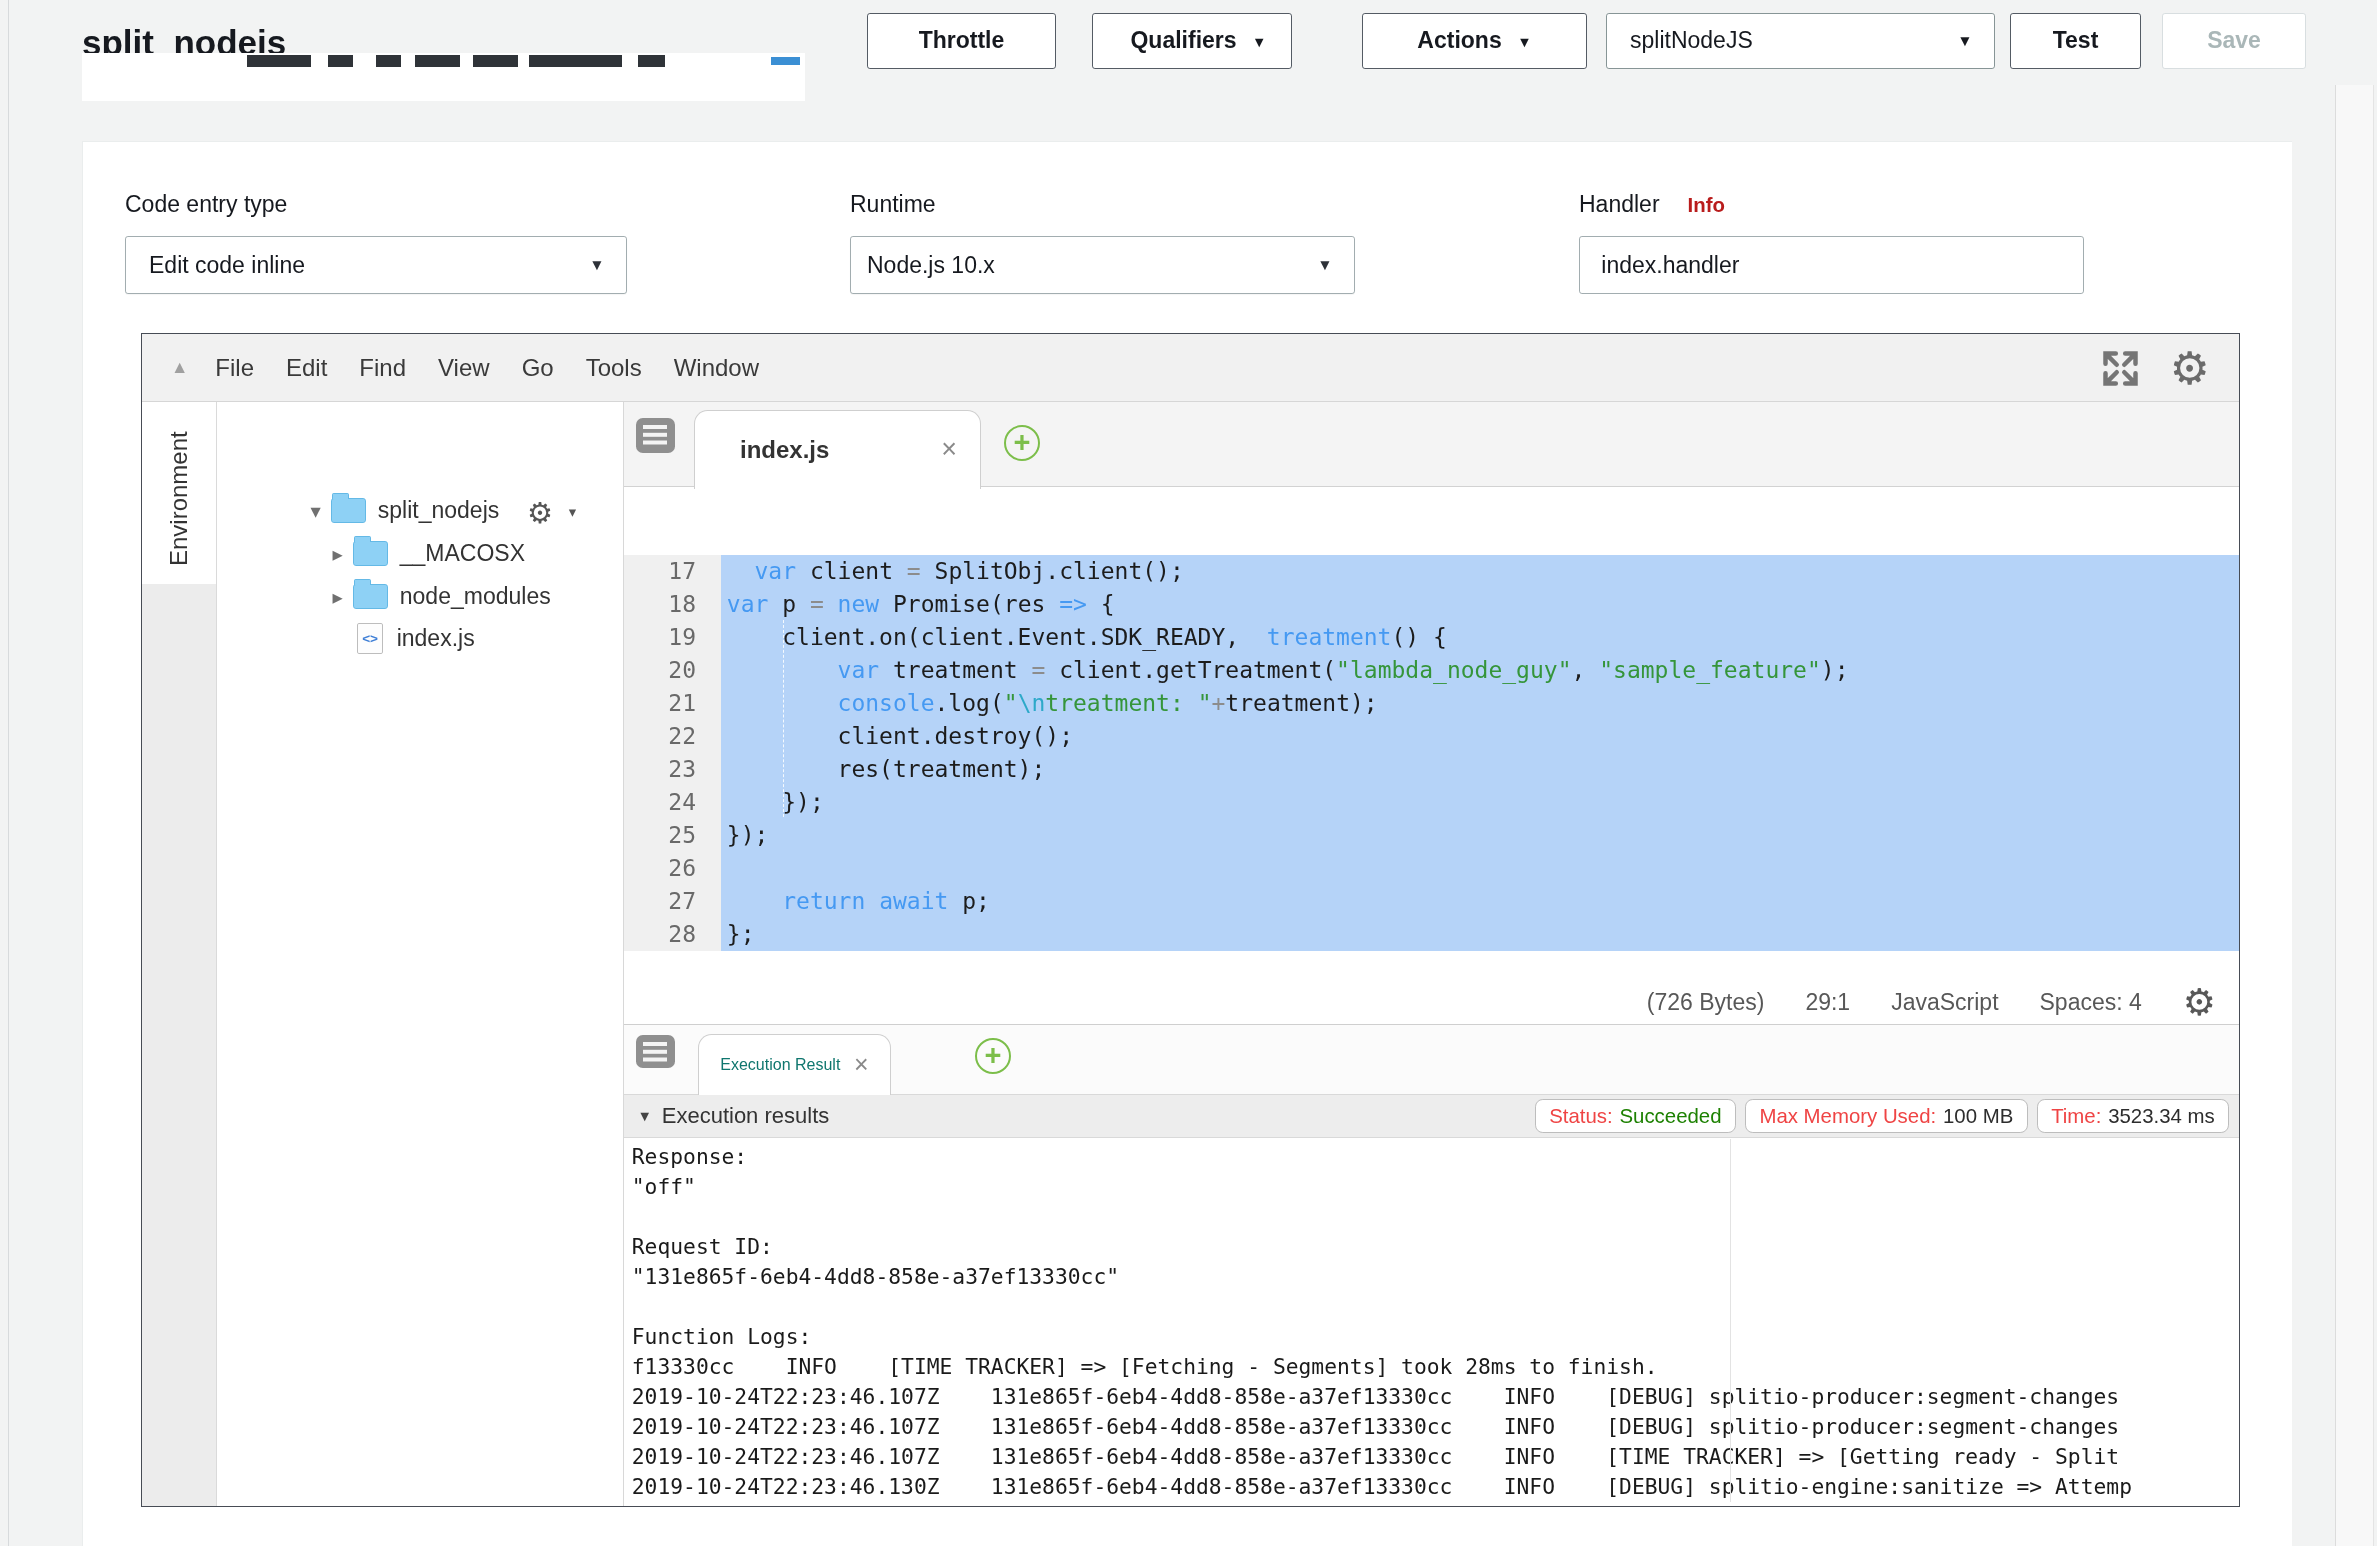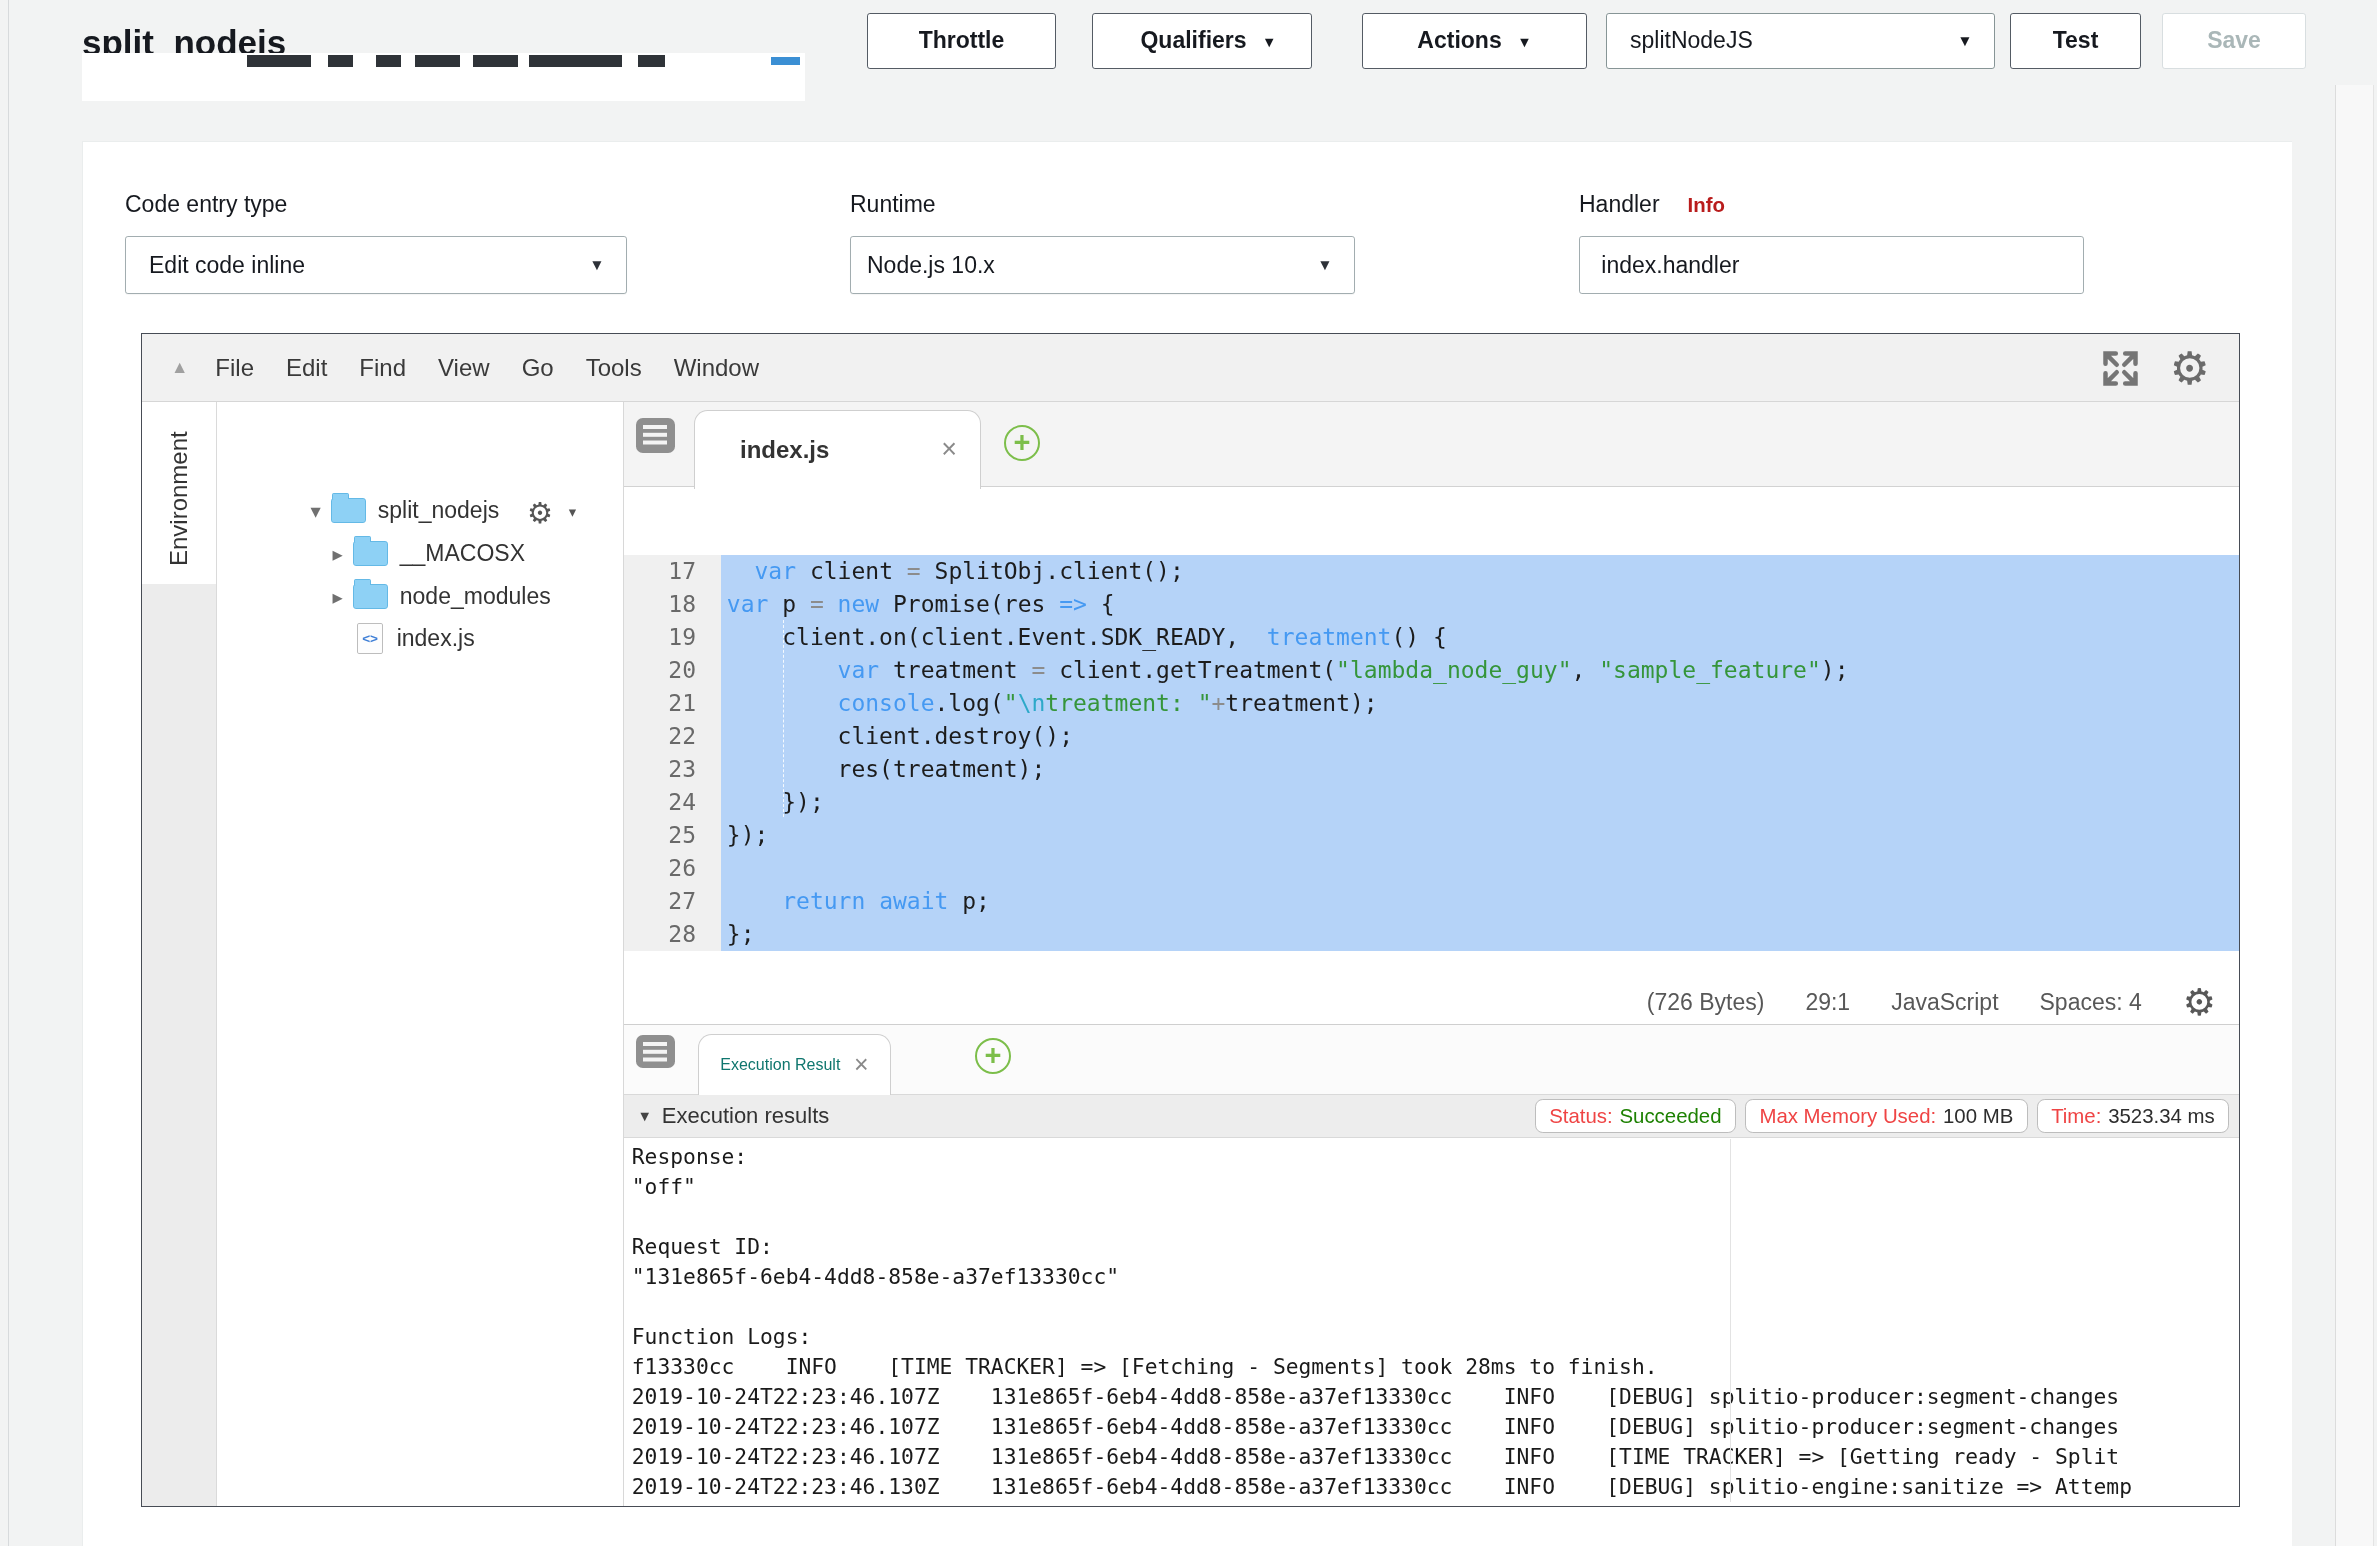"Qualifiers" div.hbtn { width: 220px -> 200px }
